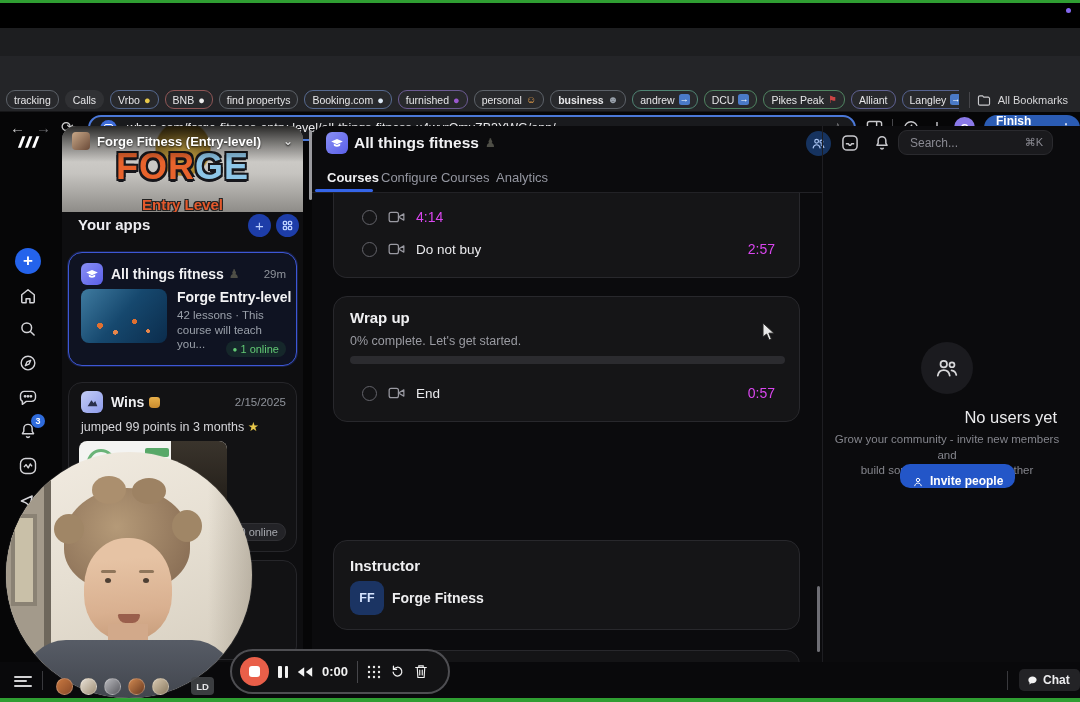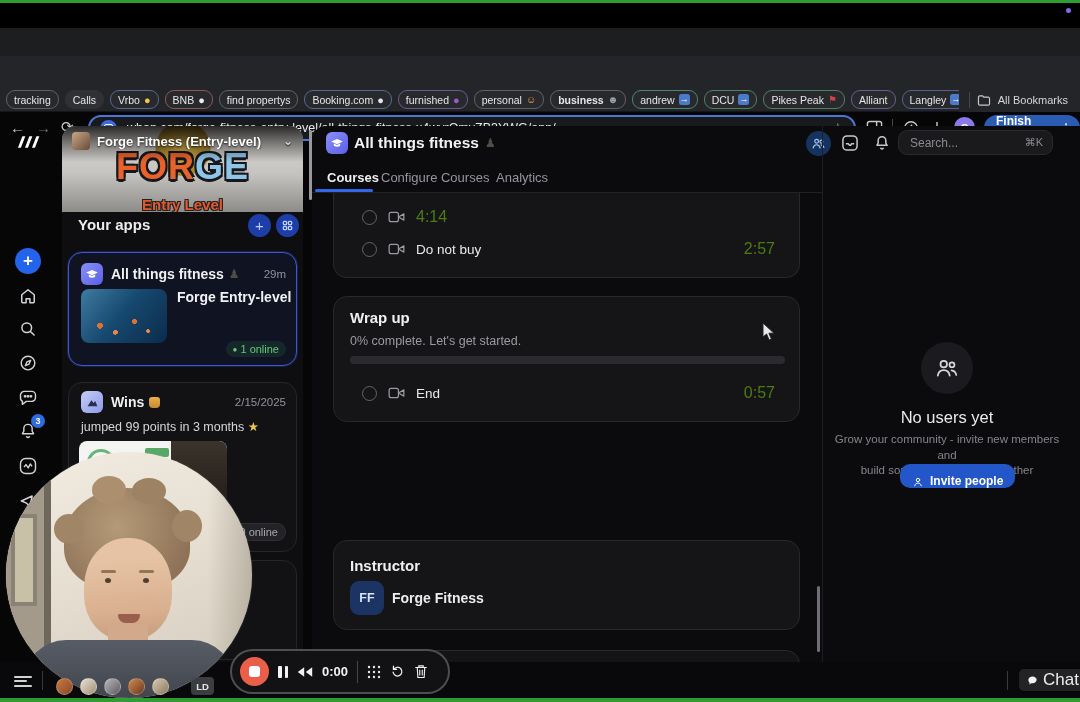"4:14" .ltime { color: #4d7c0f -> #d946ef; font-size: 16px -> 14px }
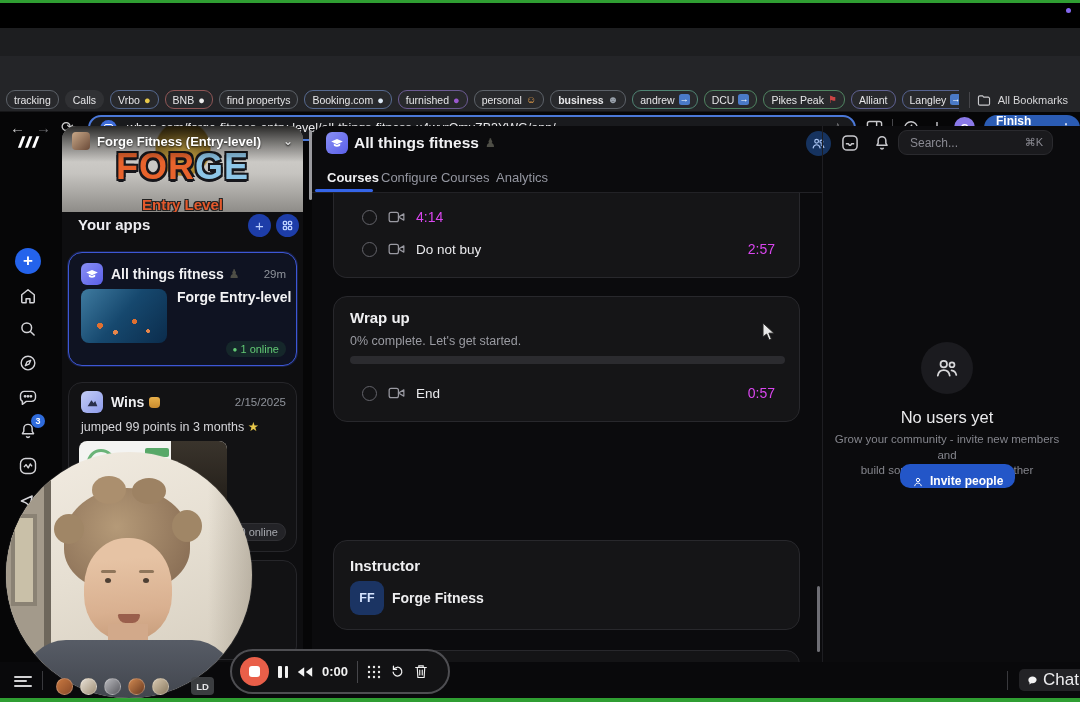"42 lessons · This course" div.ab { html: none -> <div>42 lessons · This course will teach you...</div> }
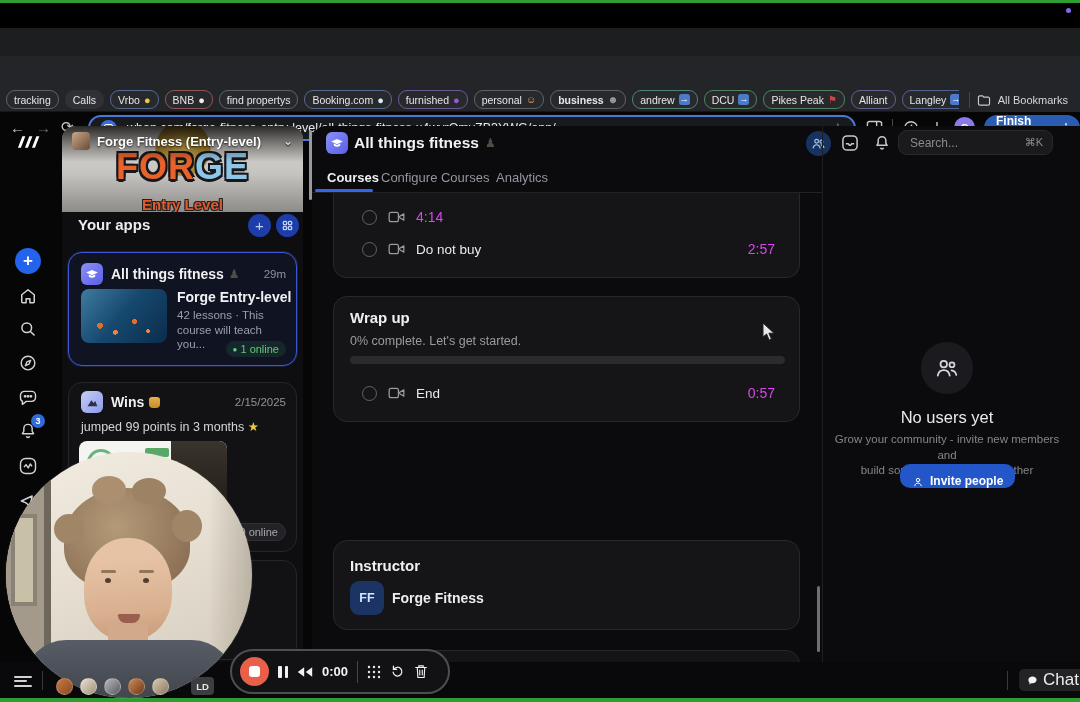"No users yet" div.ab { text-align: center -> right }
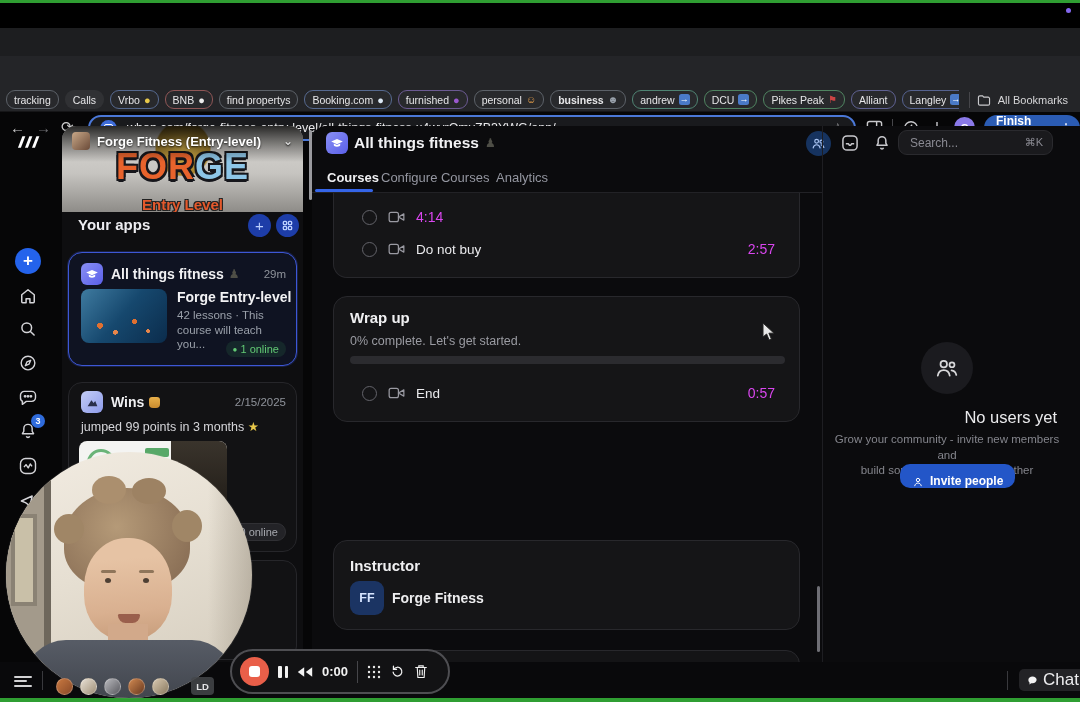"Chat" span { font-size: 17px -> 12px; font-weight: 400 -> 700 }
